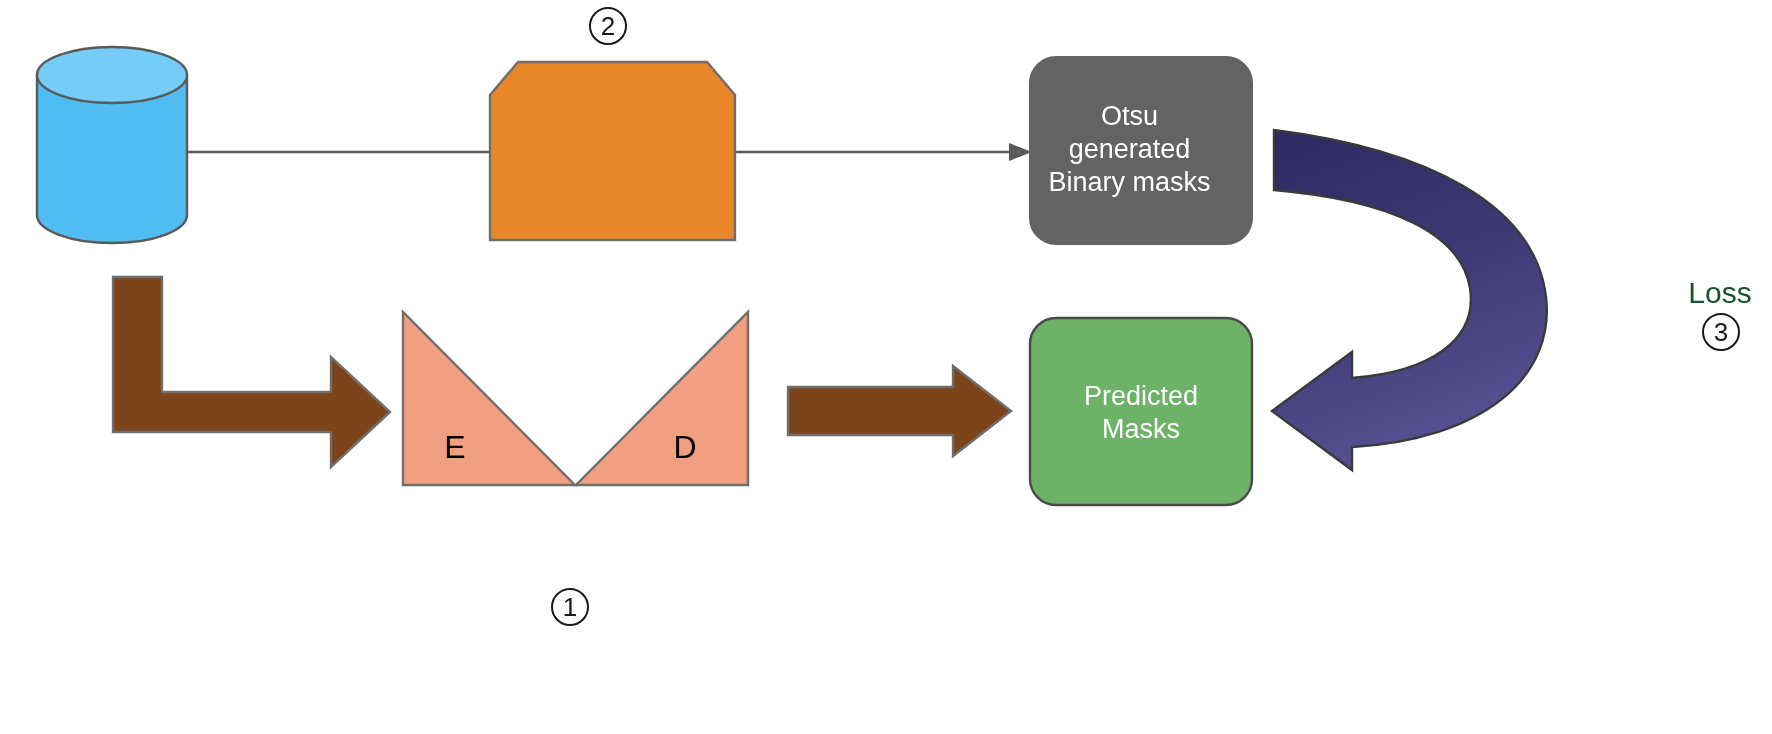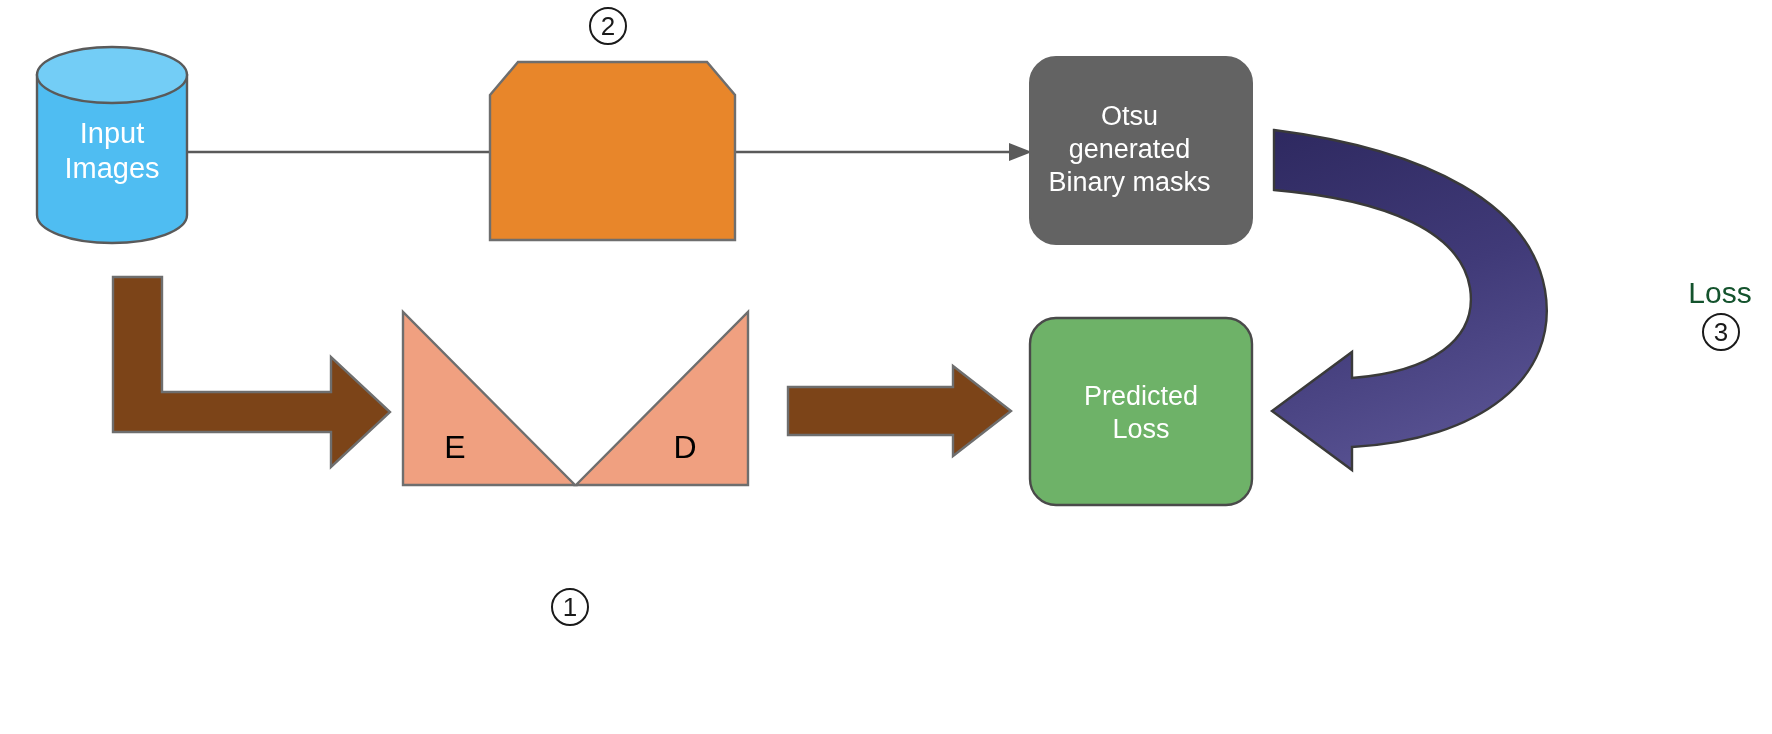"Input" div.node-label { html: <div>Input Images</div> -> none }
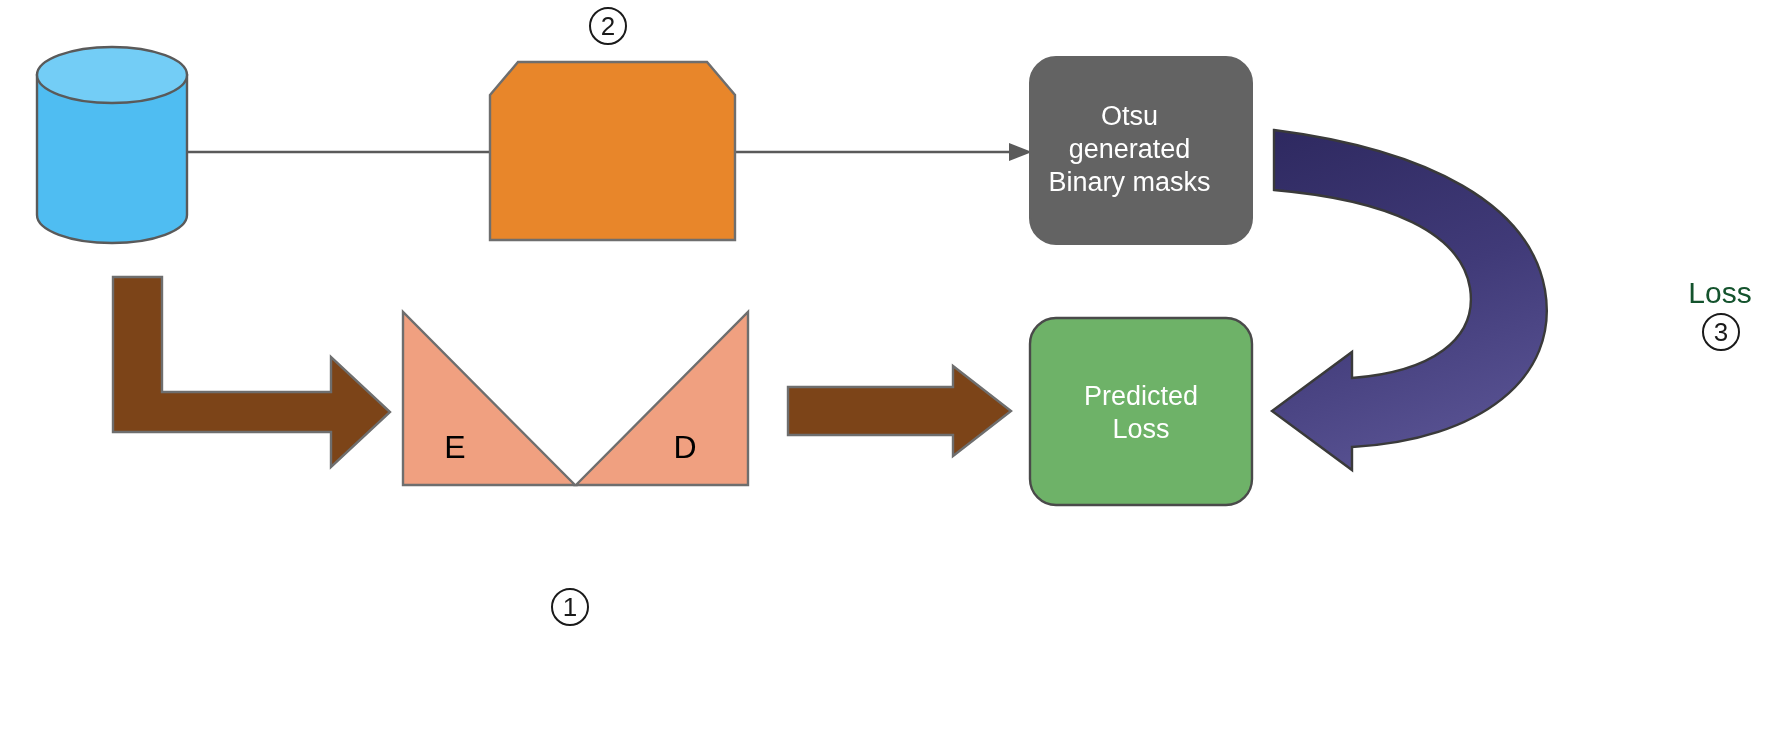"Predicted" div.node-label { text: Loss -> Masks }
